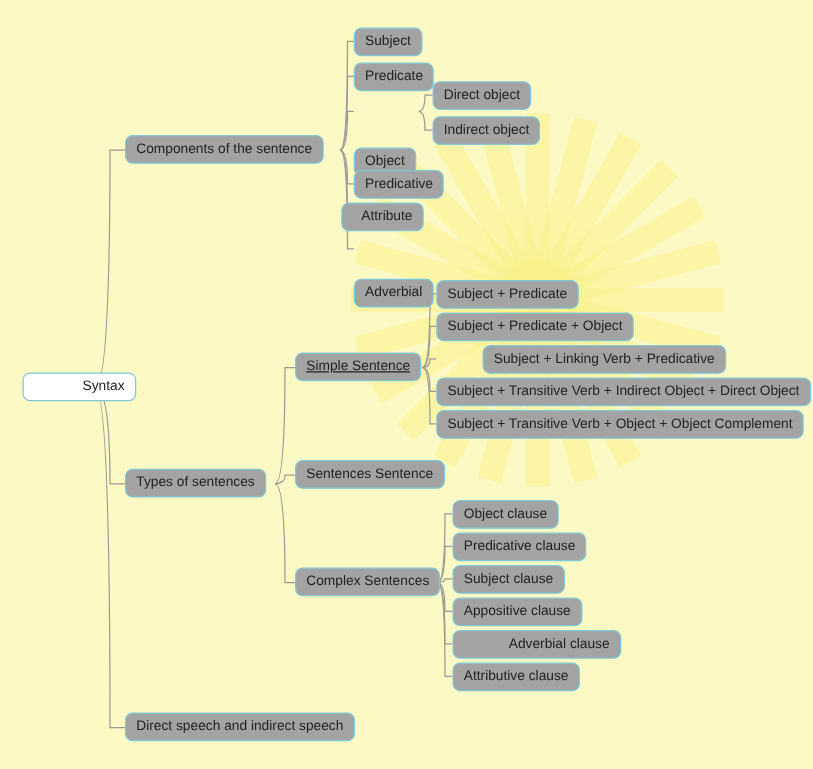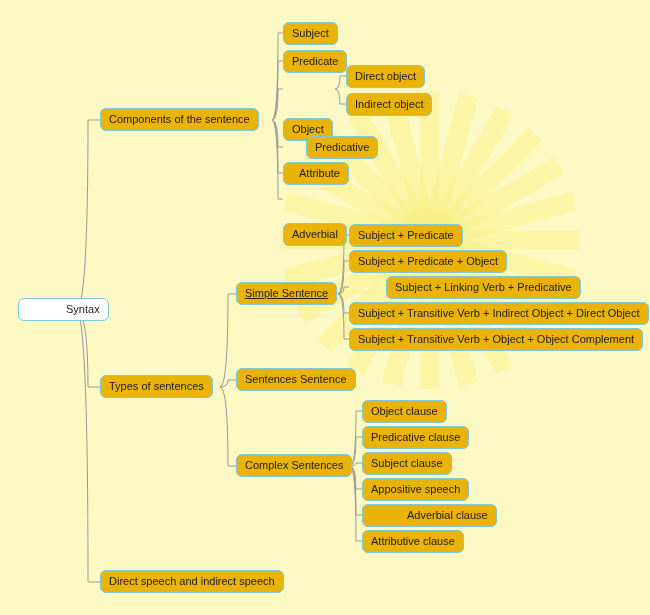"Subject" .node { background: #eab308 -> #a3a3a3 }
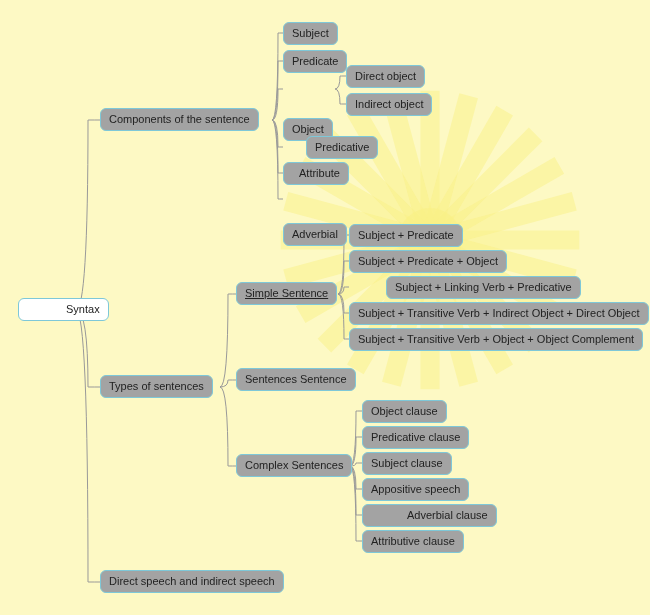"Predicative" div.node { margin-left: 23px -> none }
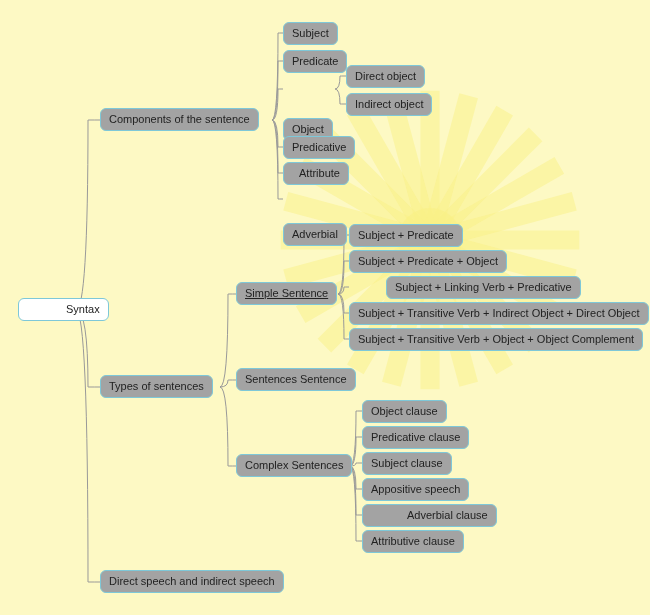"Attribute" div.node { left: 283px -> 273px }
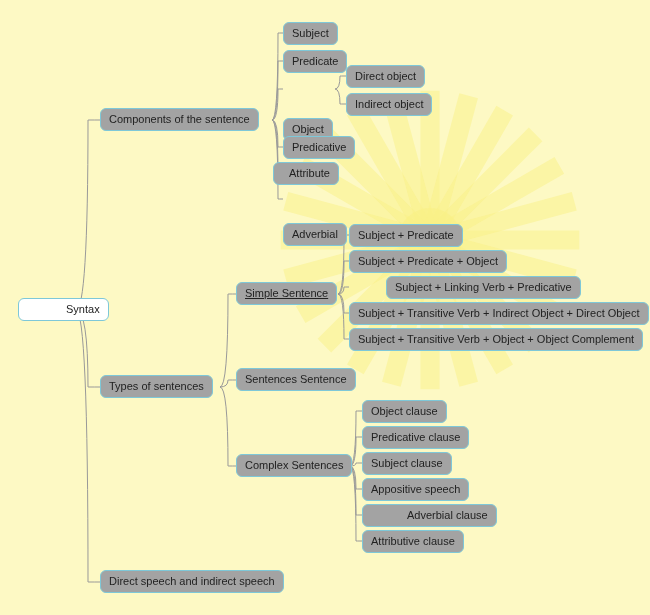"Appositive speech" div.node { text: speech -> clause }
